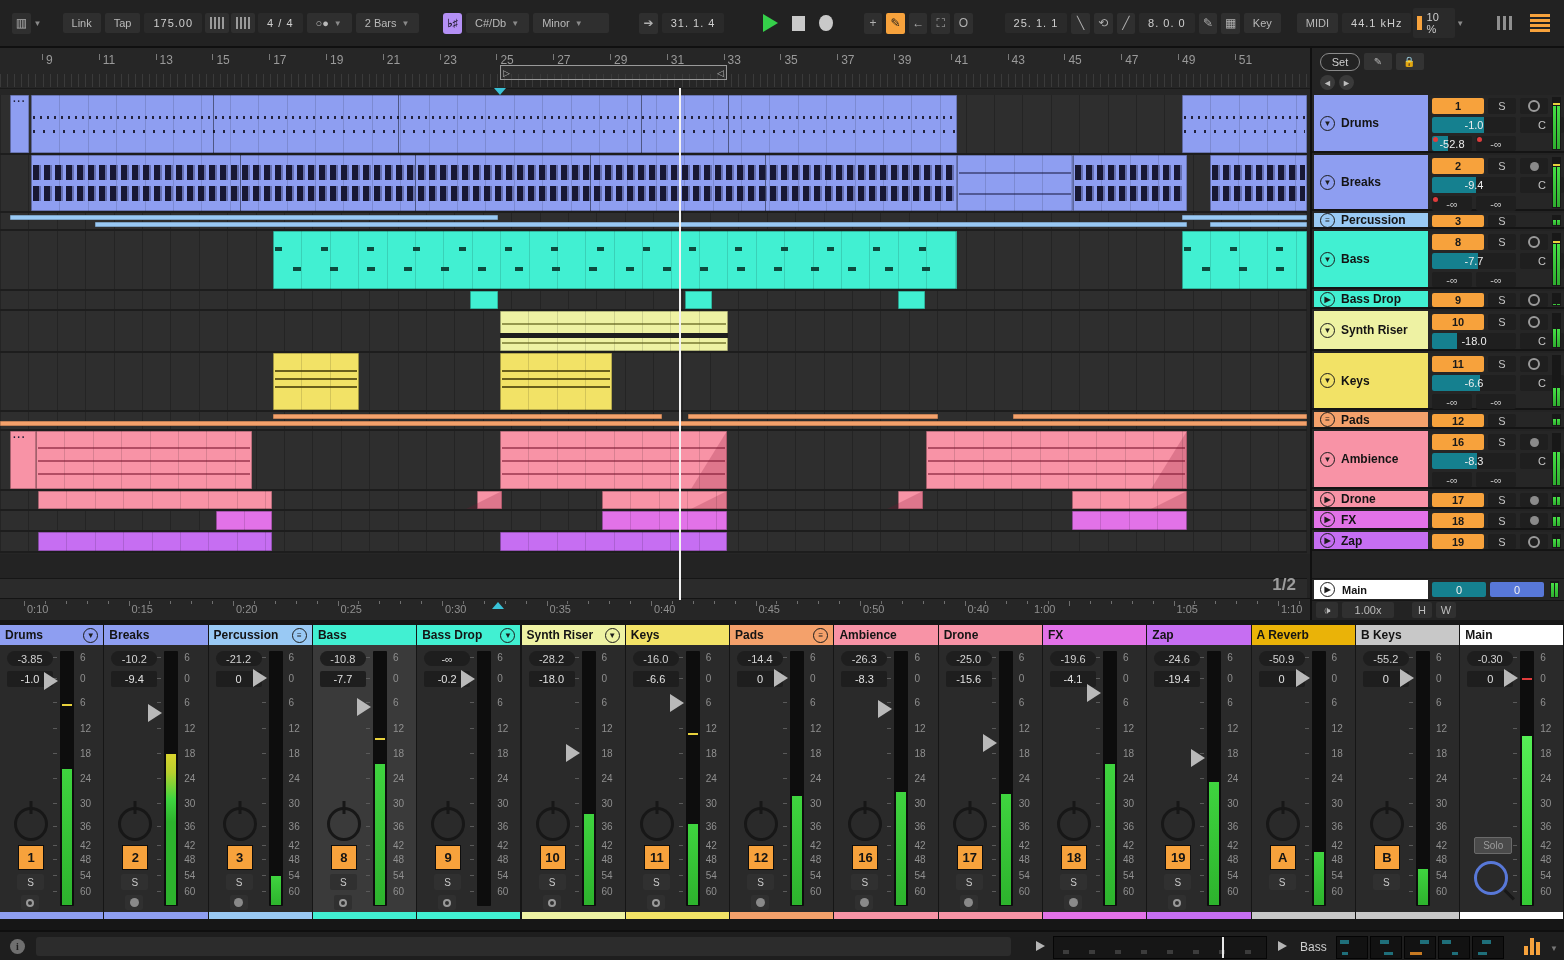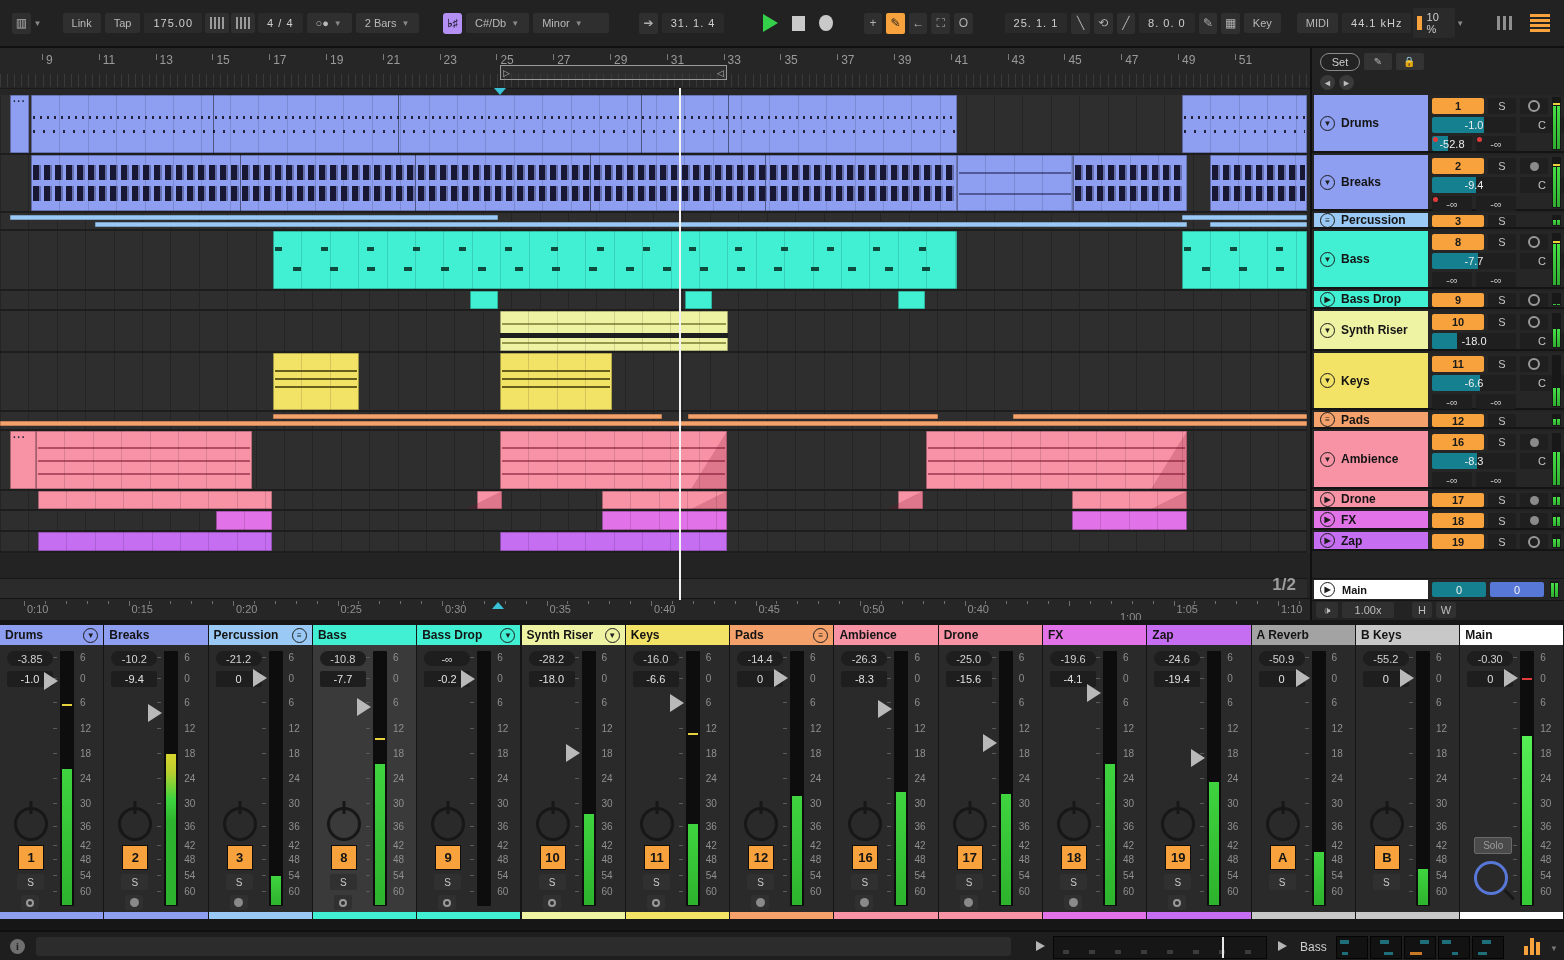"1:00" div.time-label { left: 1120px -> 1034px; margin-top: 8px -> none }
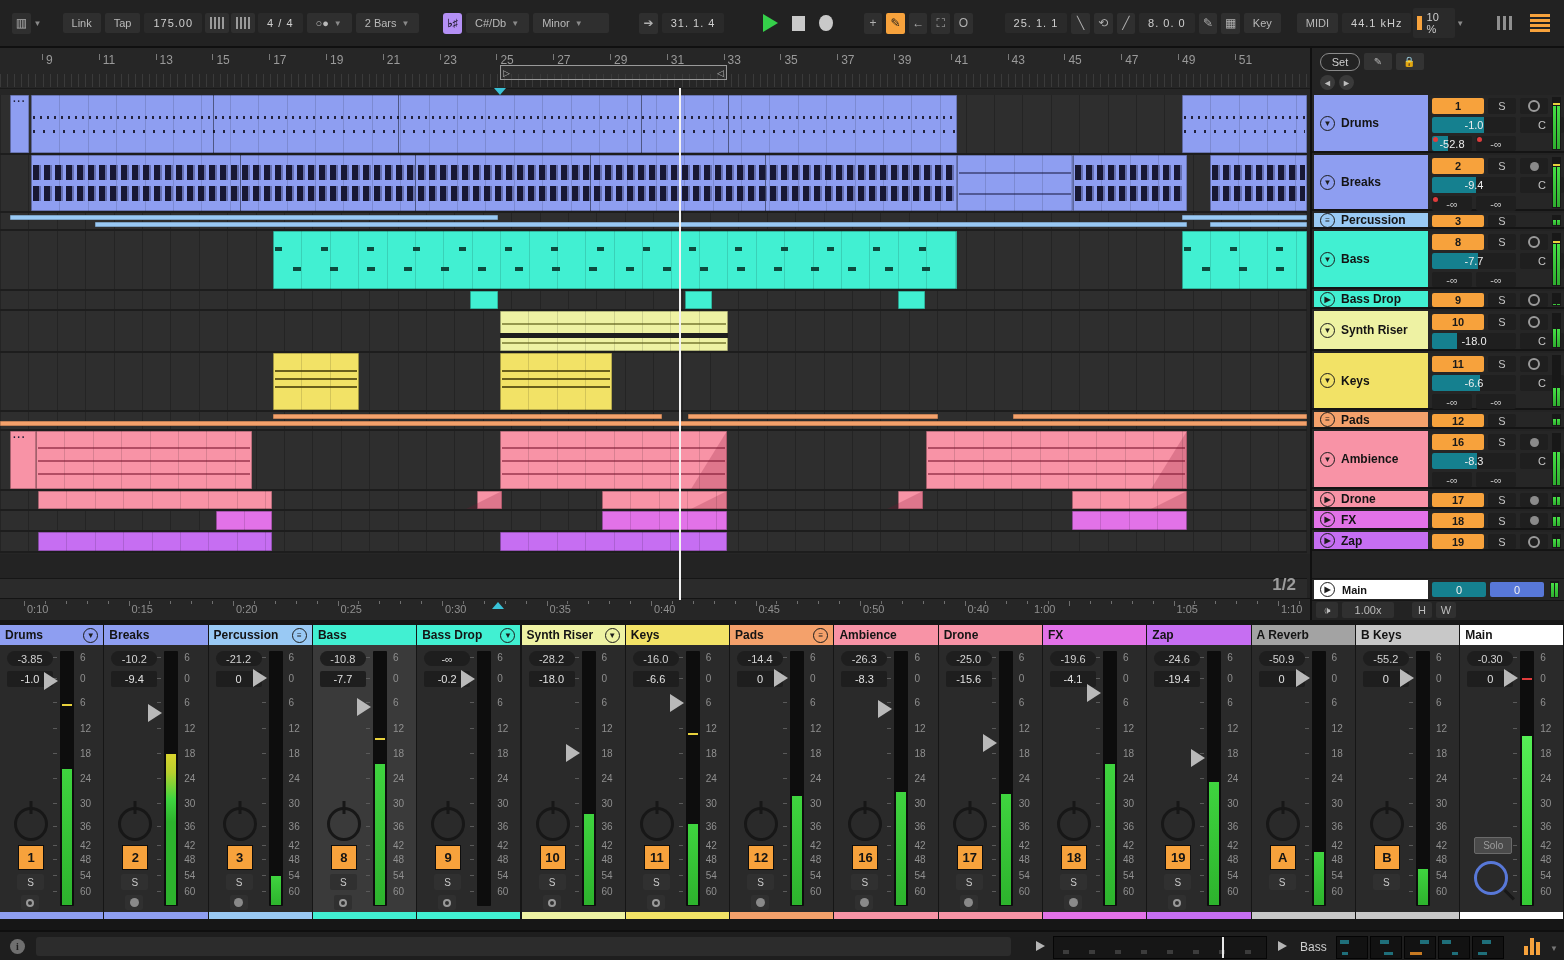"A Reverb" div.strip-head { background: #a3a3a3 -> #eab308 }
